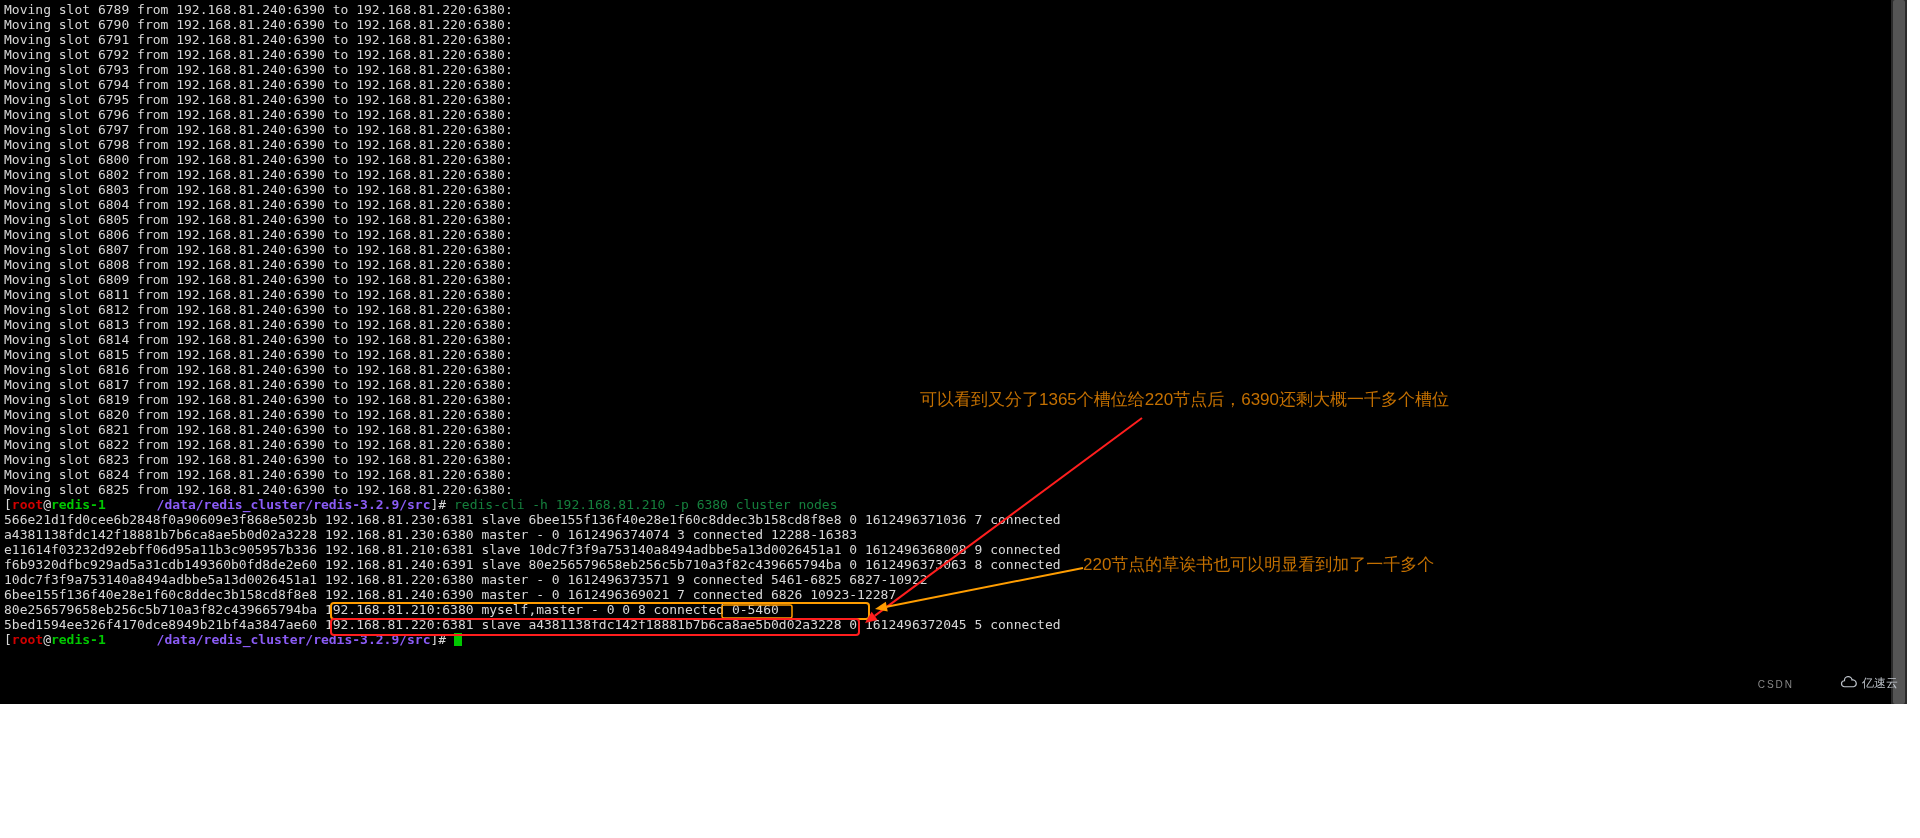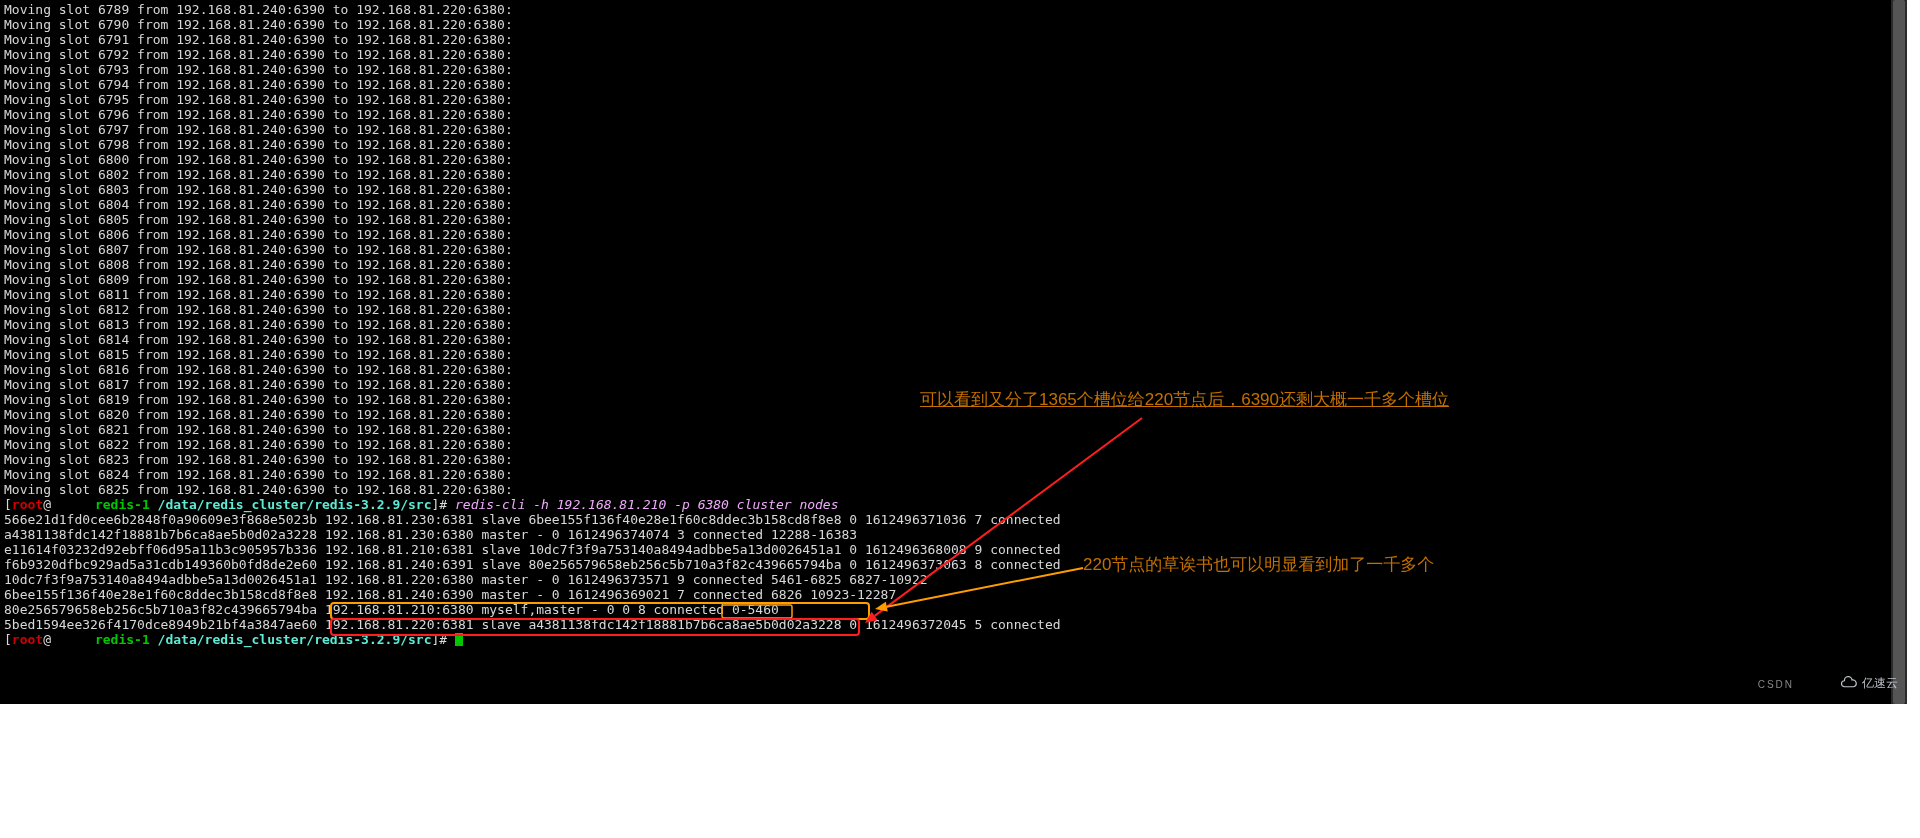"可以看到又分了1365个槽位给220节点后，6390还剩大概一千多个槽位" div.annot { text-decoration: underline -> none }
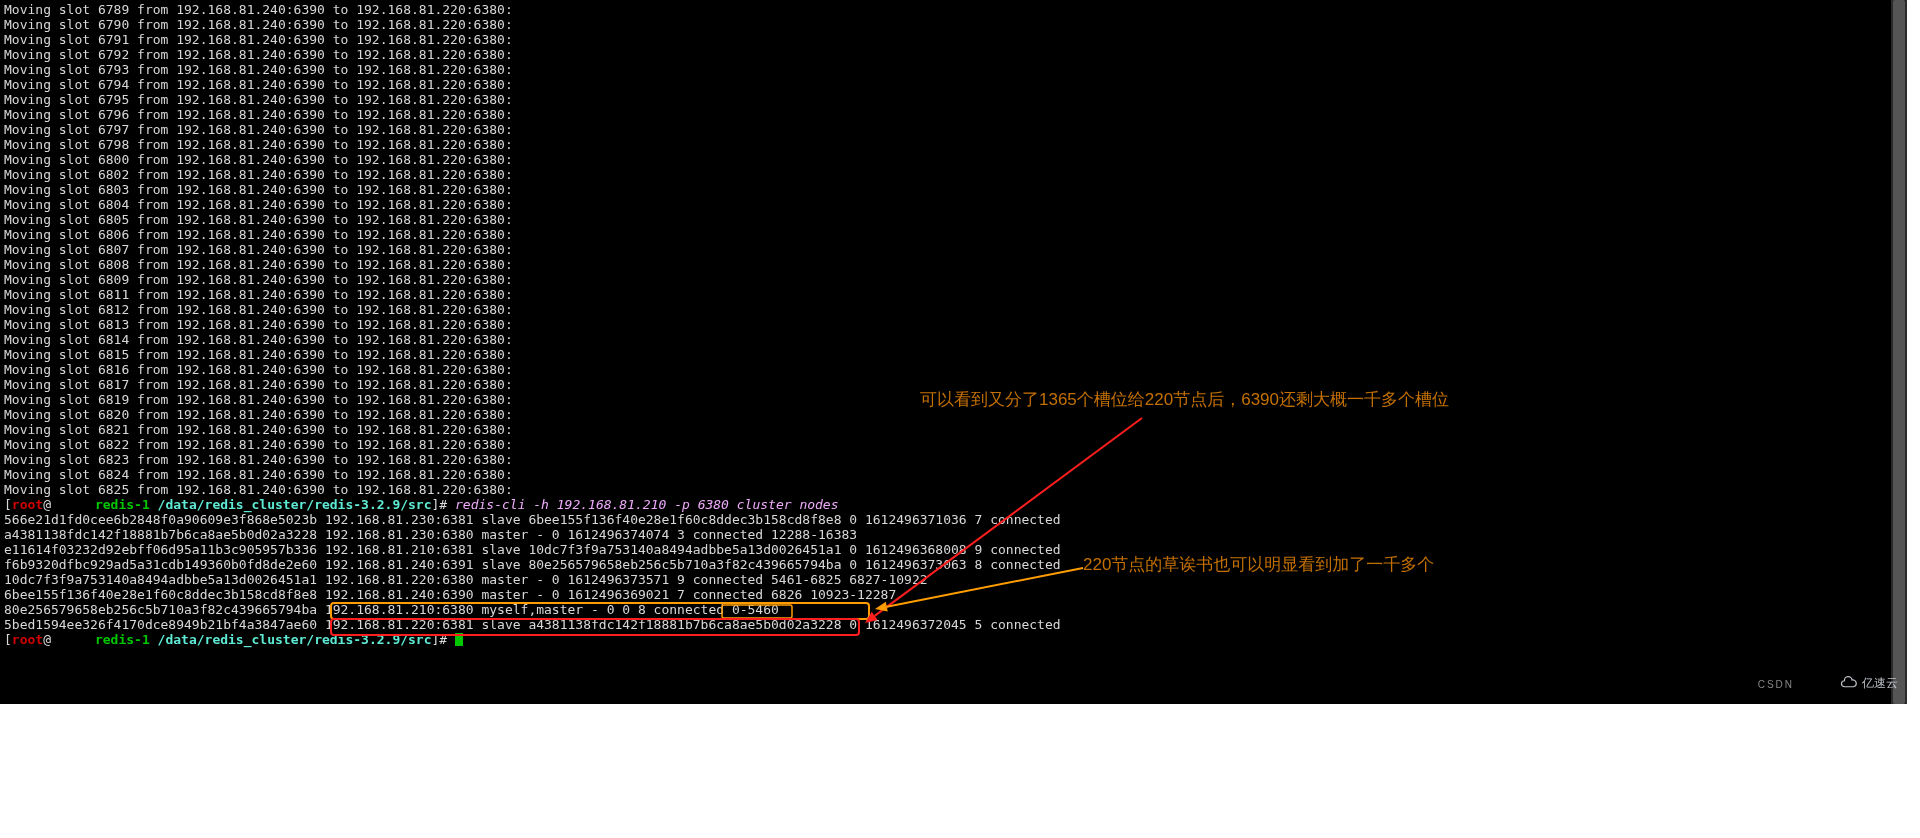"redis-1" .prompt .host { margin-left: 44px -> none }
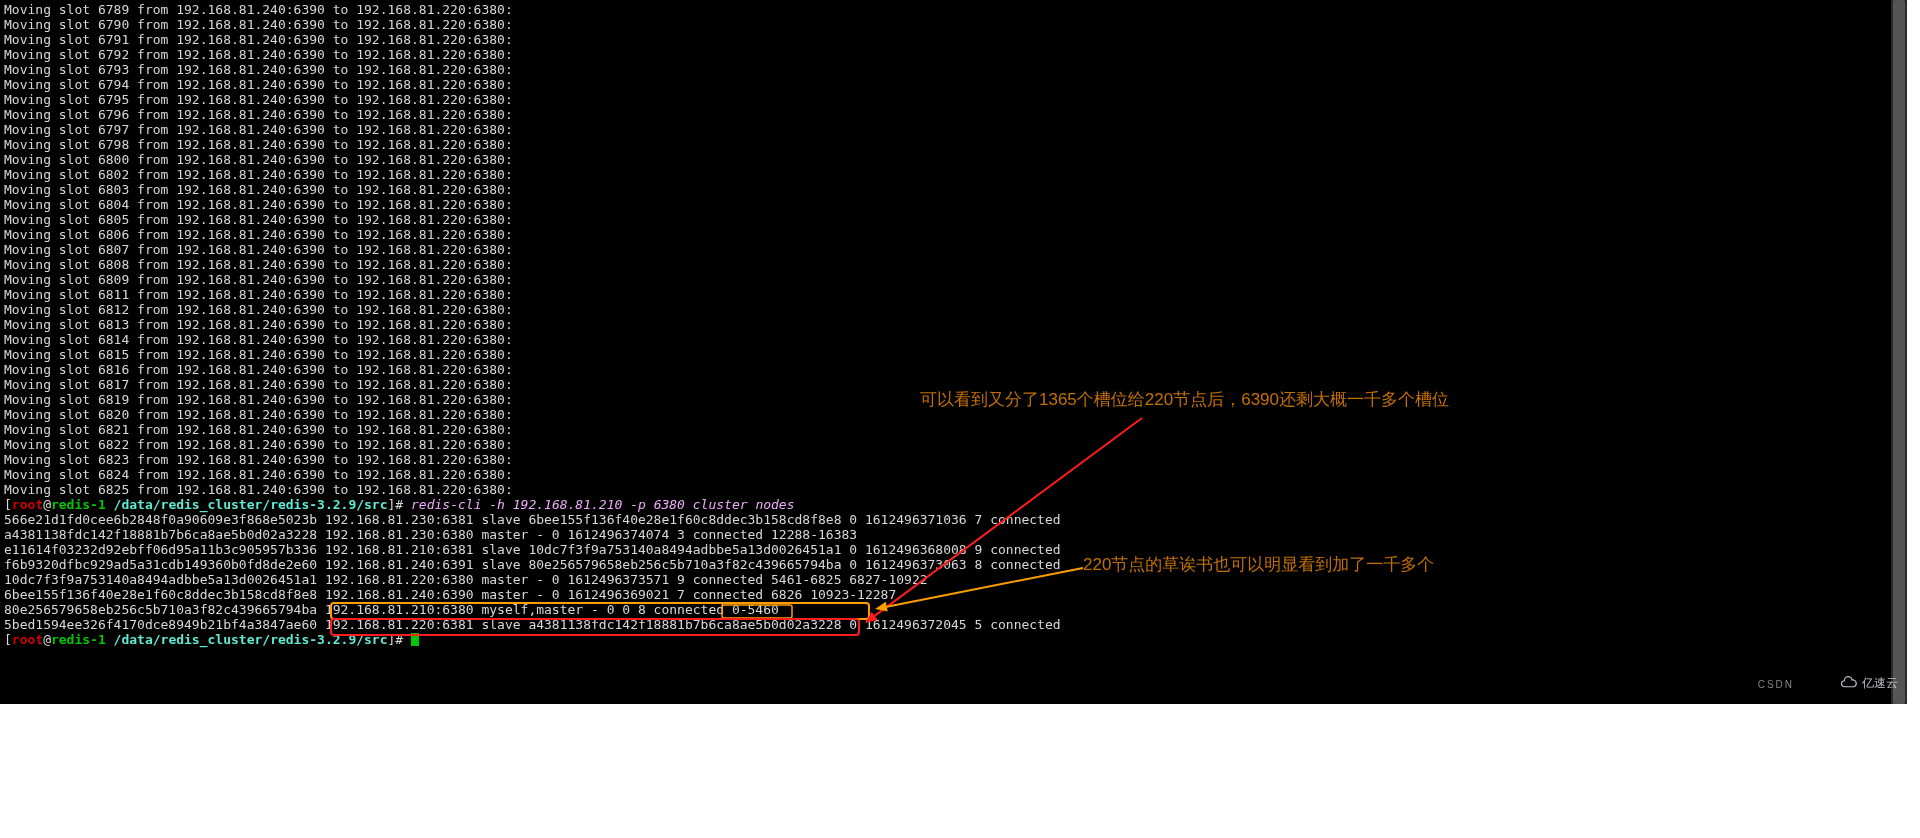"/data/redis_cluster/redis-3.2.9/src" .prompt .path { color: #5eead4 -> #8b5cf6; margin-left: none -> 43px }
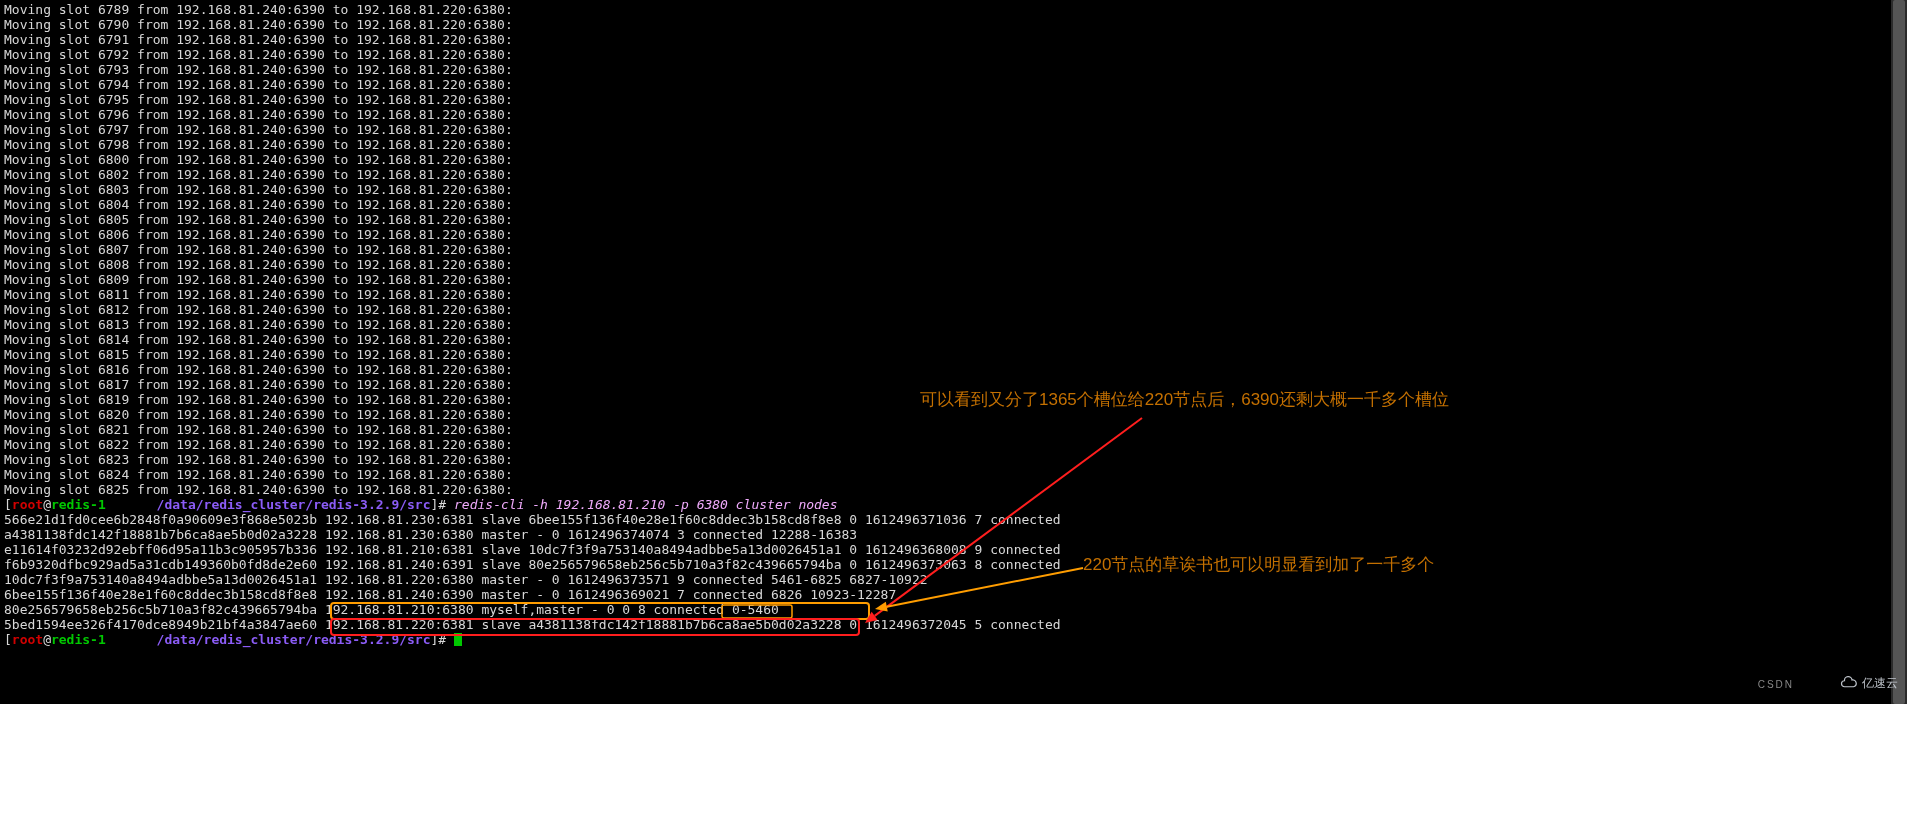"redis-cli -h 192.168.81.210 -p 6380" .prompt .cmd { color: #f0abfc -> #15803d; font-style: italic -> none }
